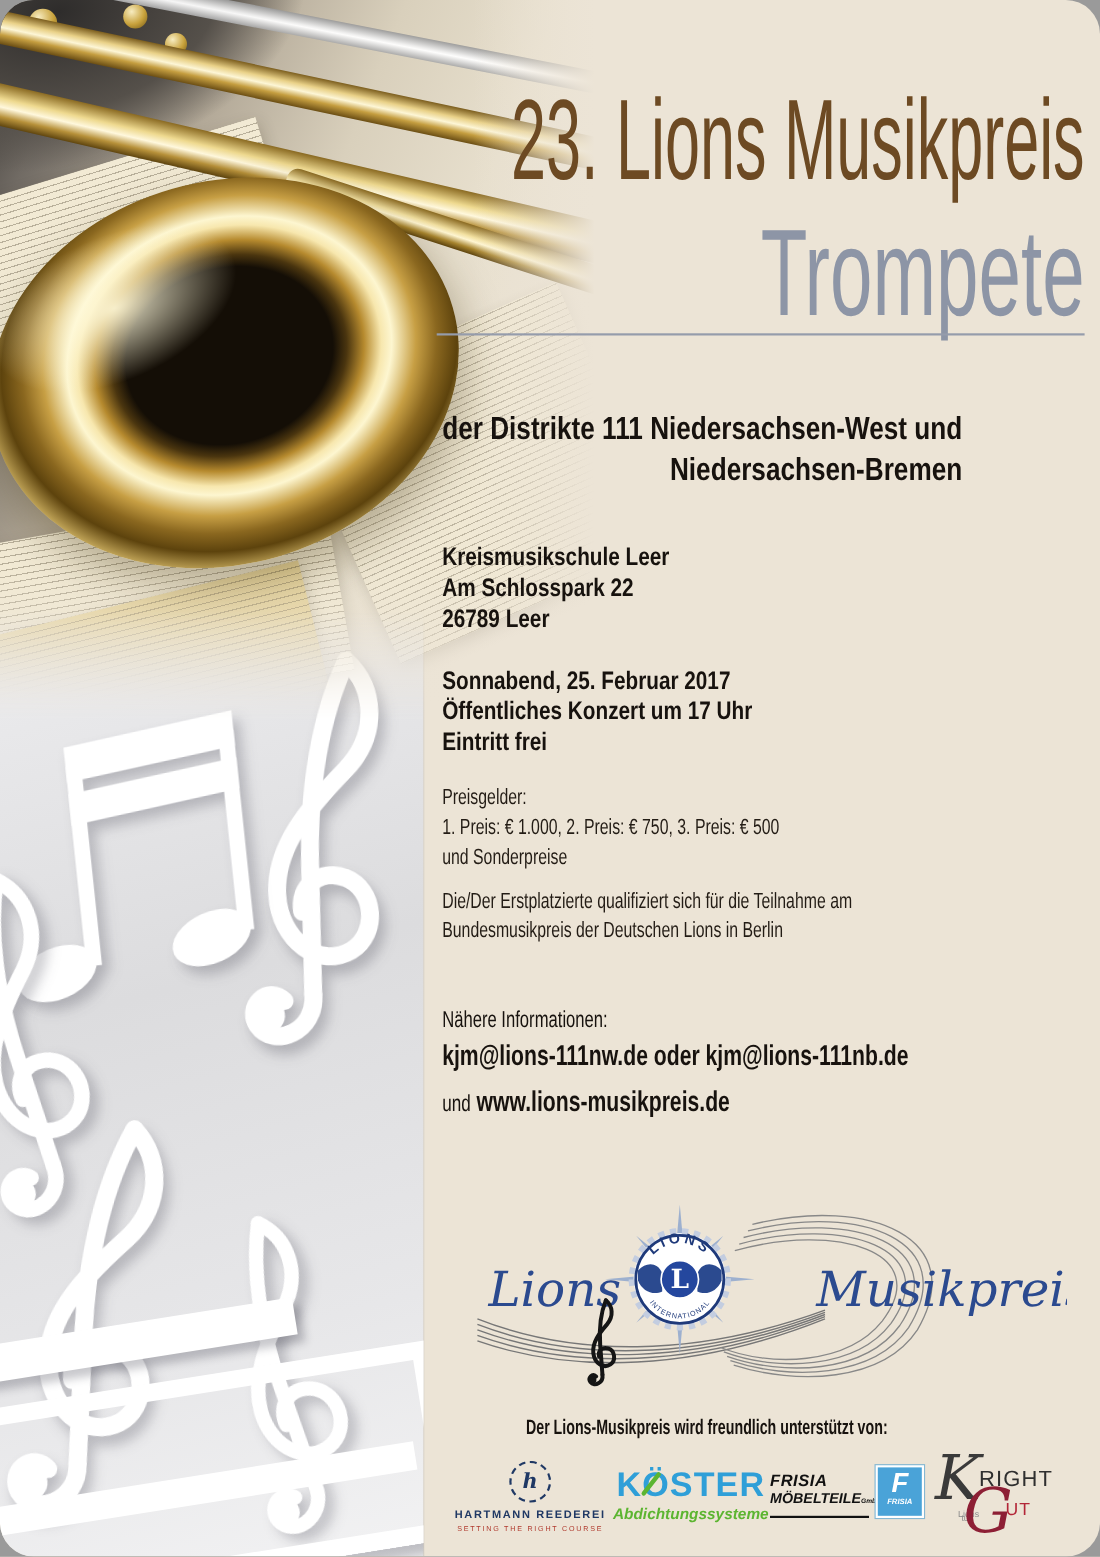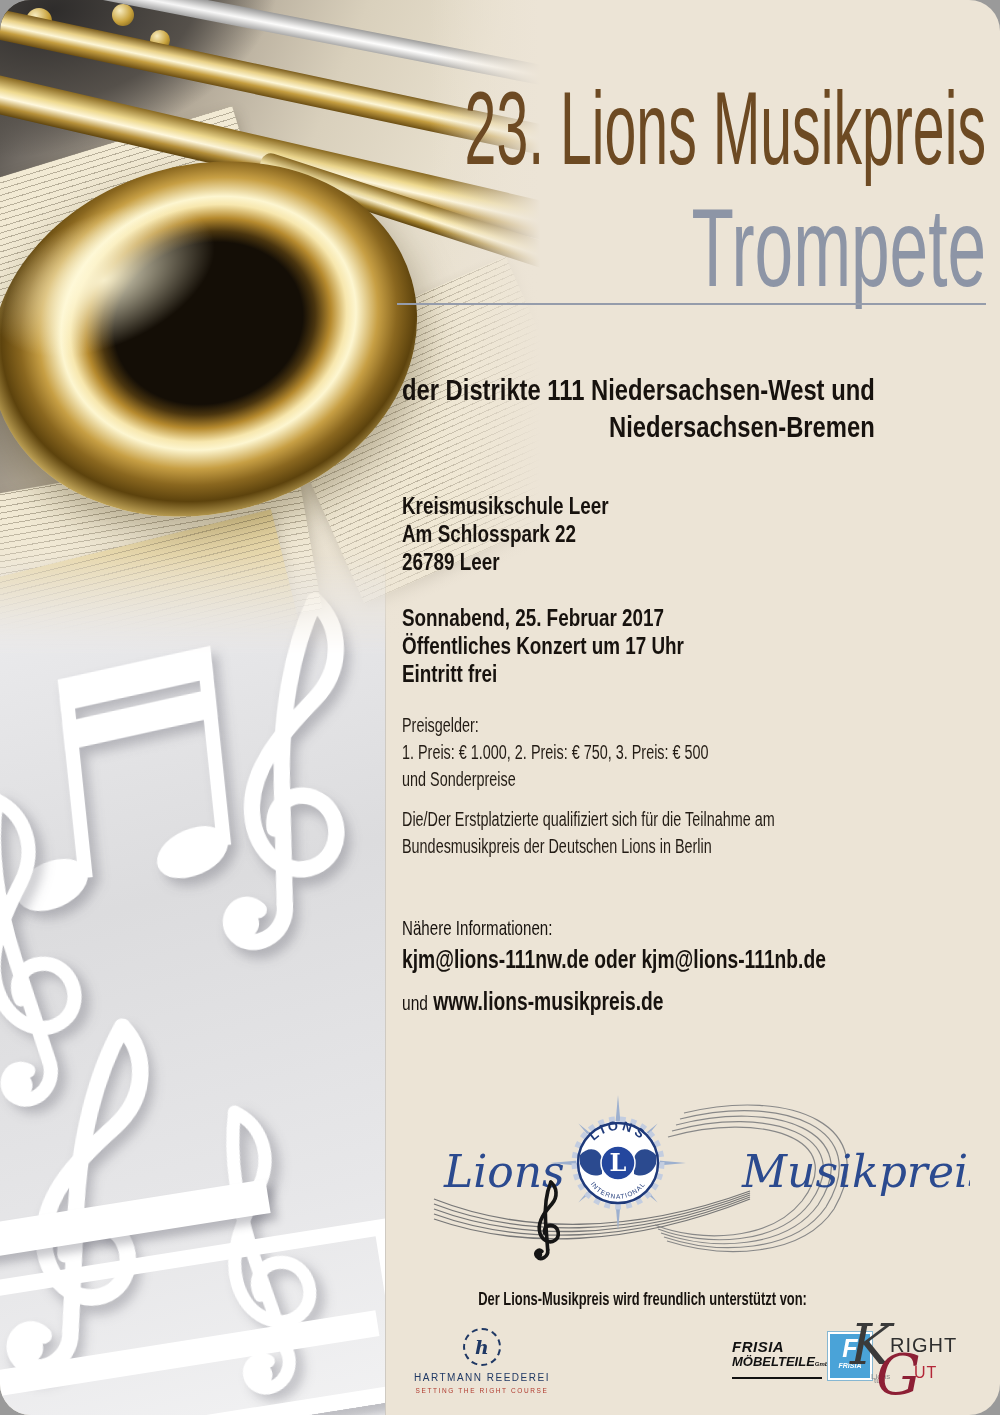"KÖSTER" div.sp { html: none -> <div> <div> <span>KÖSTER</span> <span></span> </div> <div>Abdichtungssysteme</div> </div> }
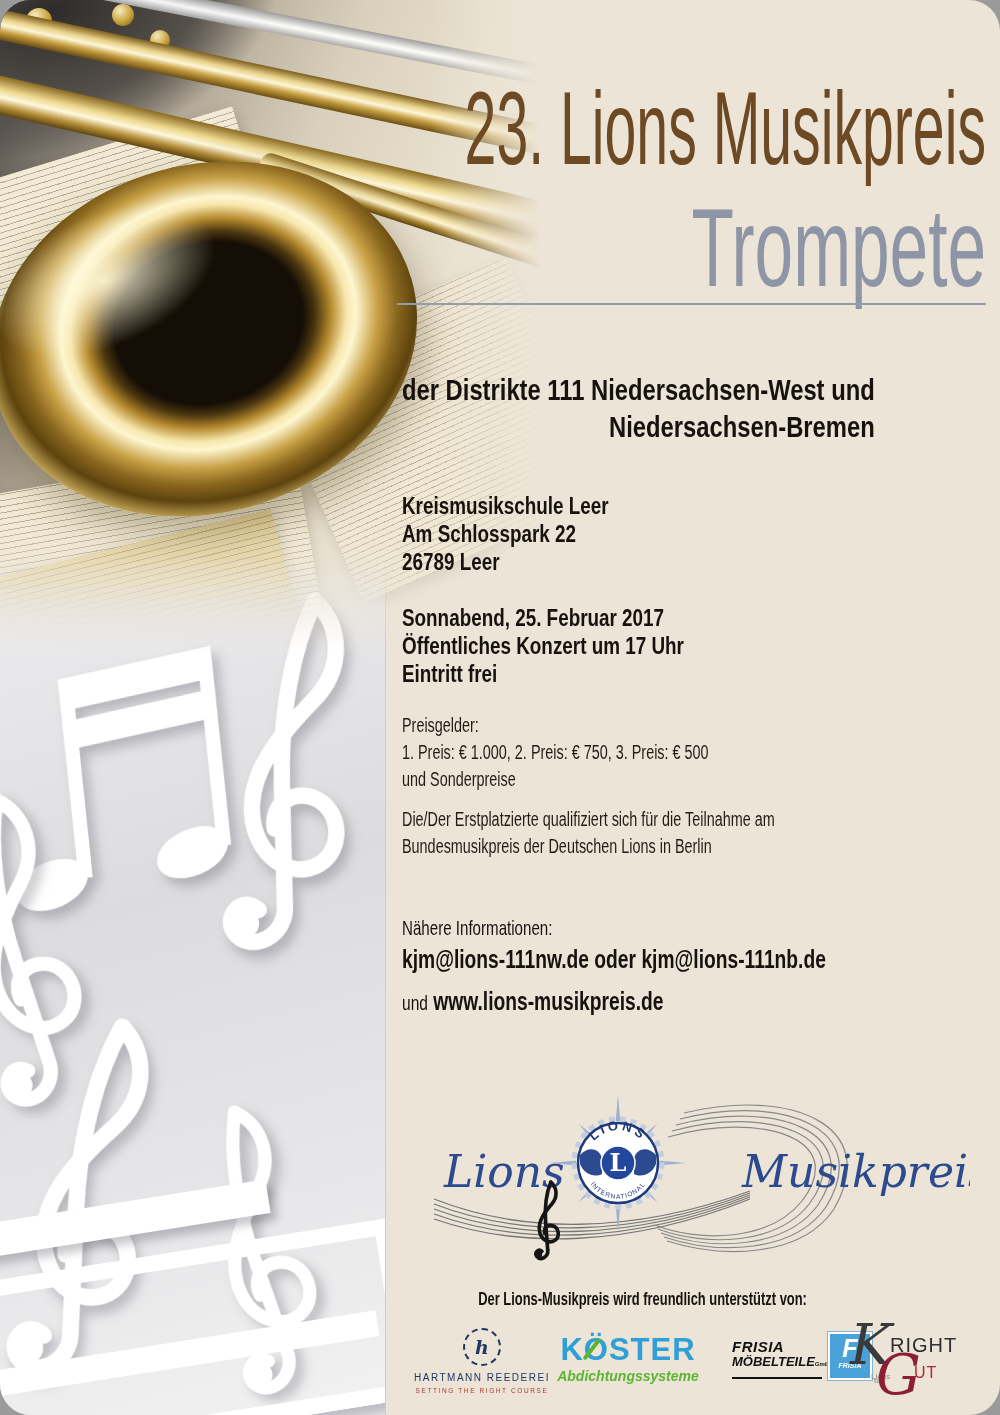"FRISIA" .sp-frisia { left: 732px -> 700px }
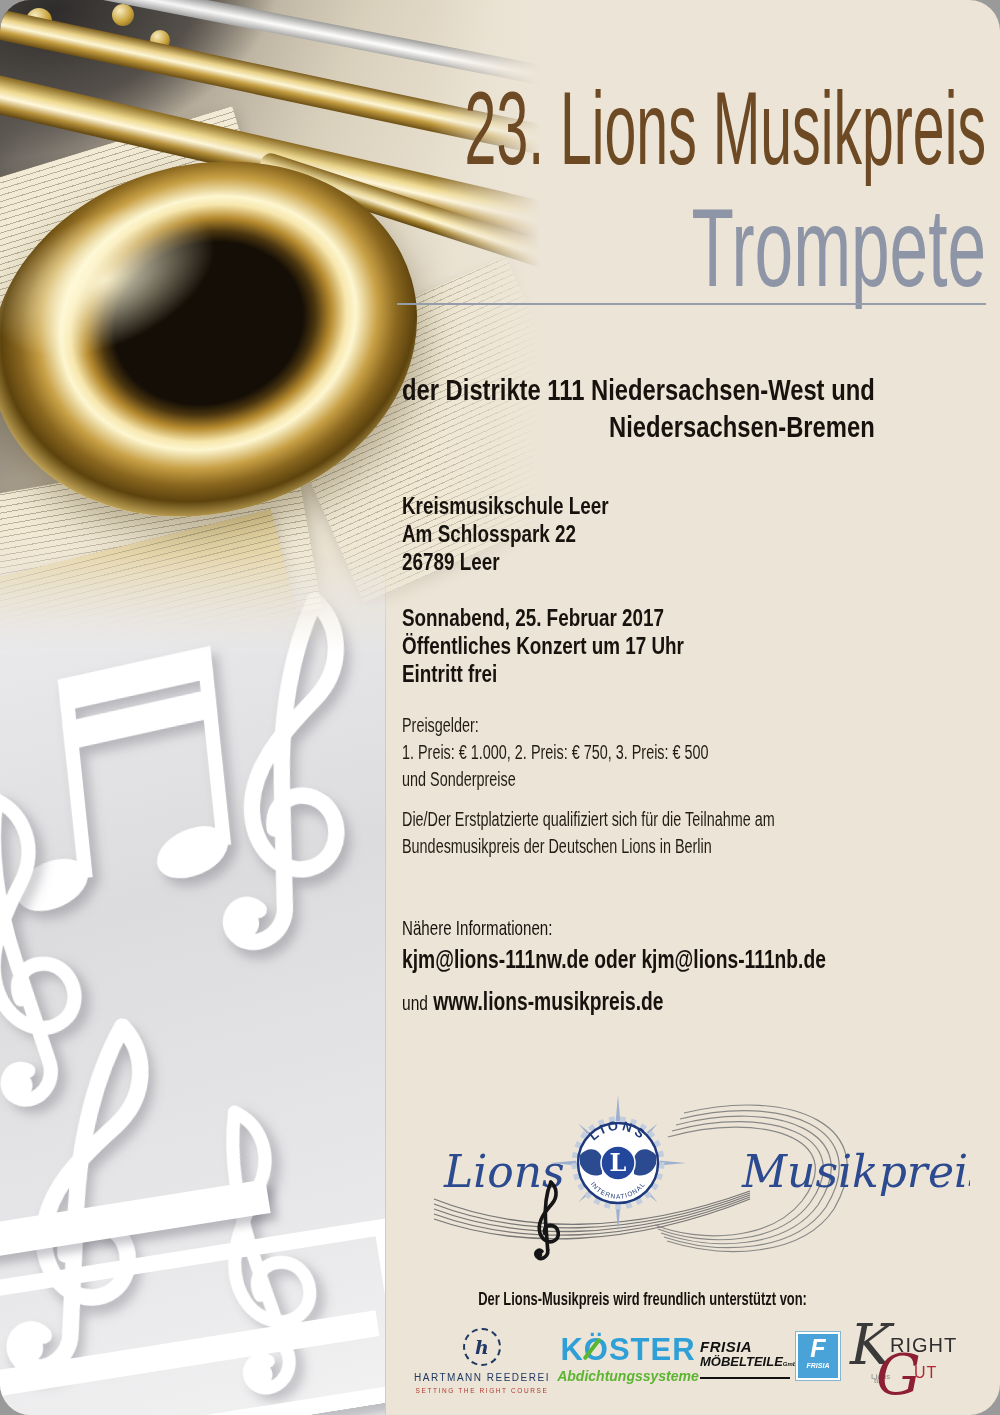"HARTMANN REEDEREI" .hr-name { font-weight: normal -> bold }
